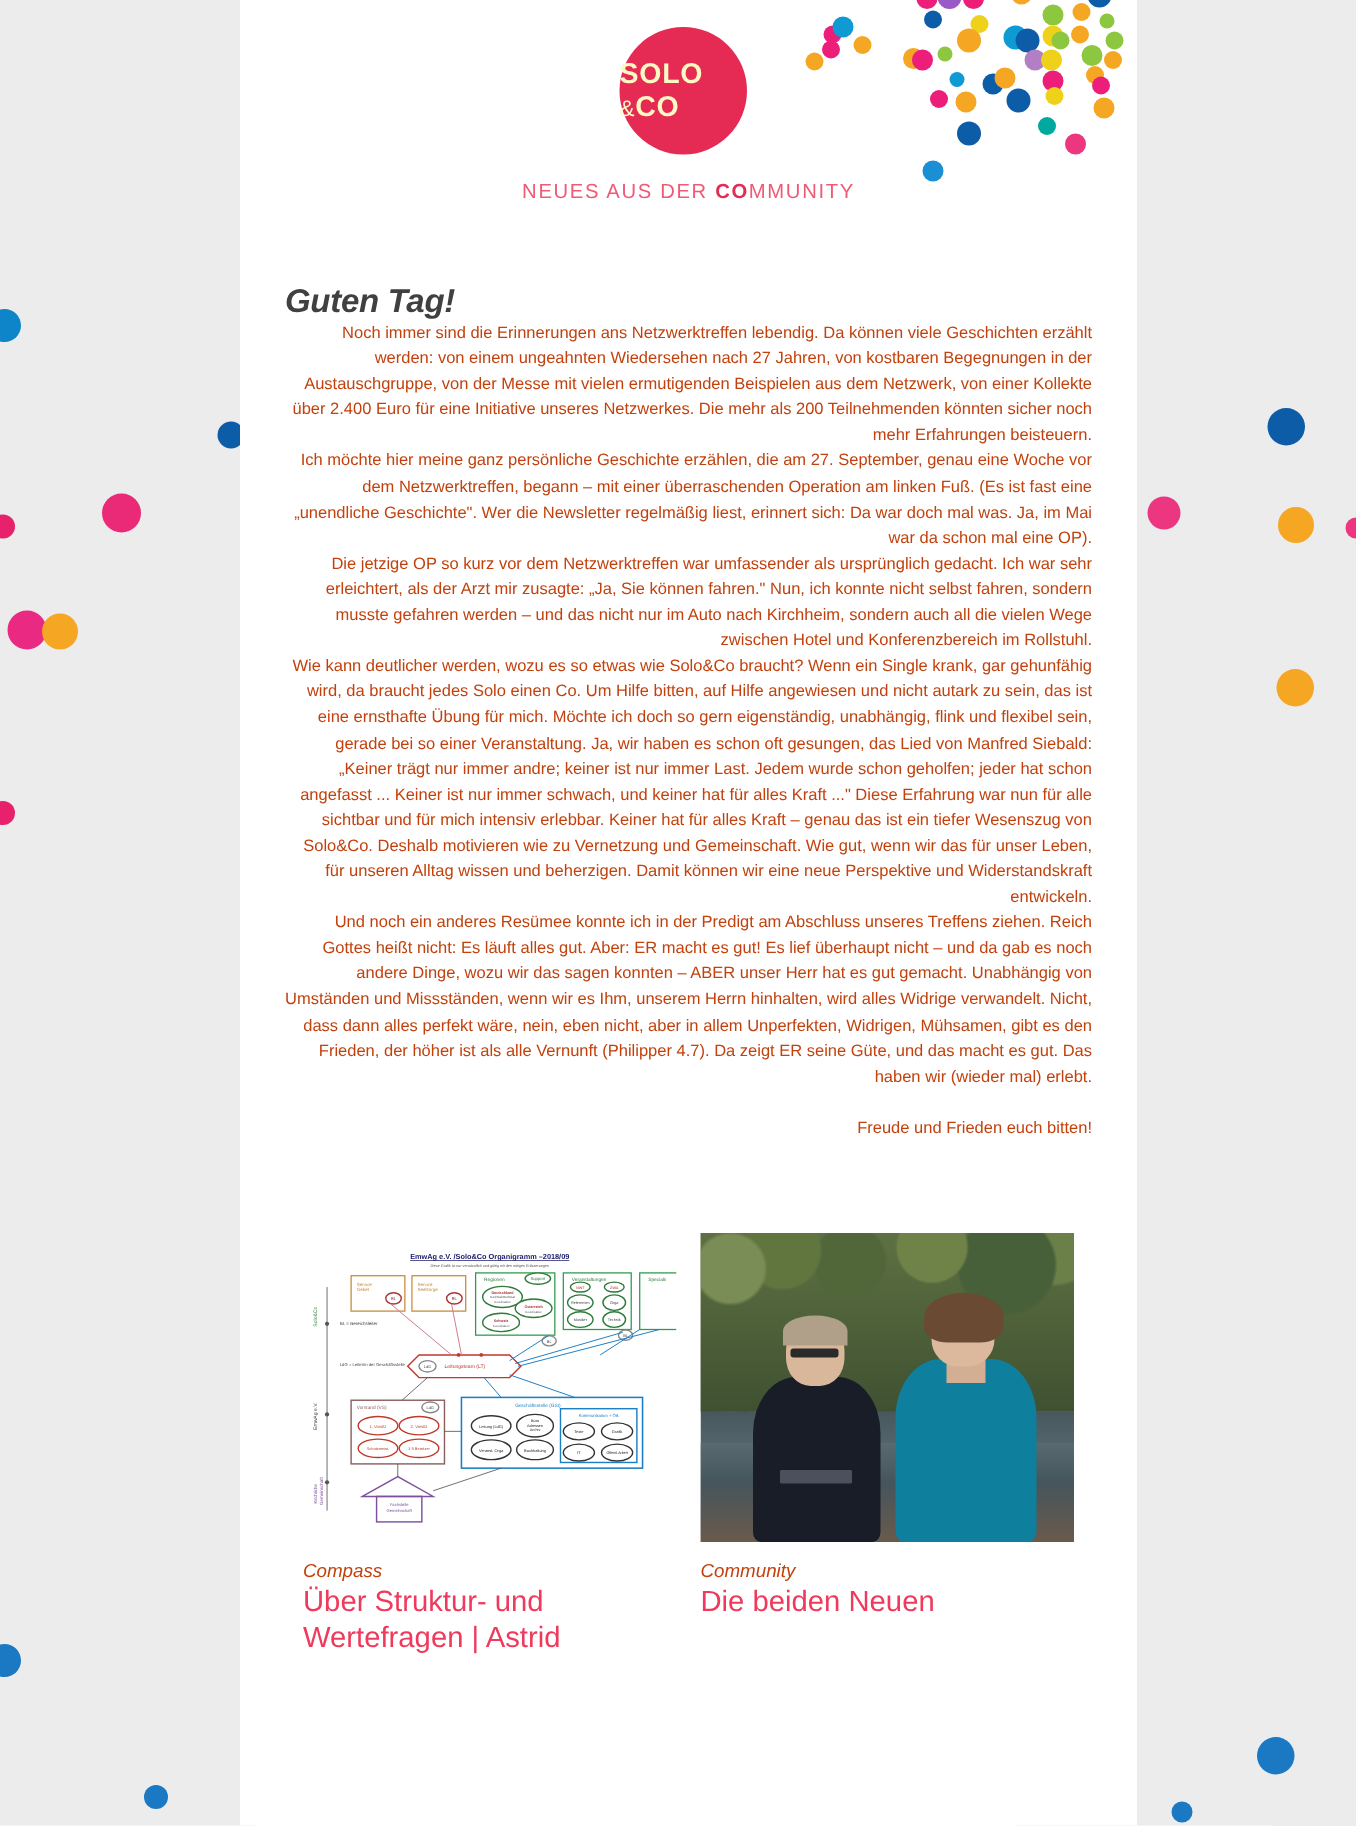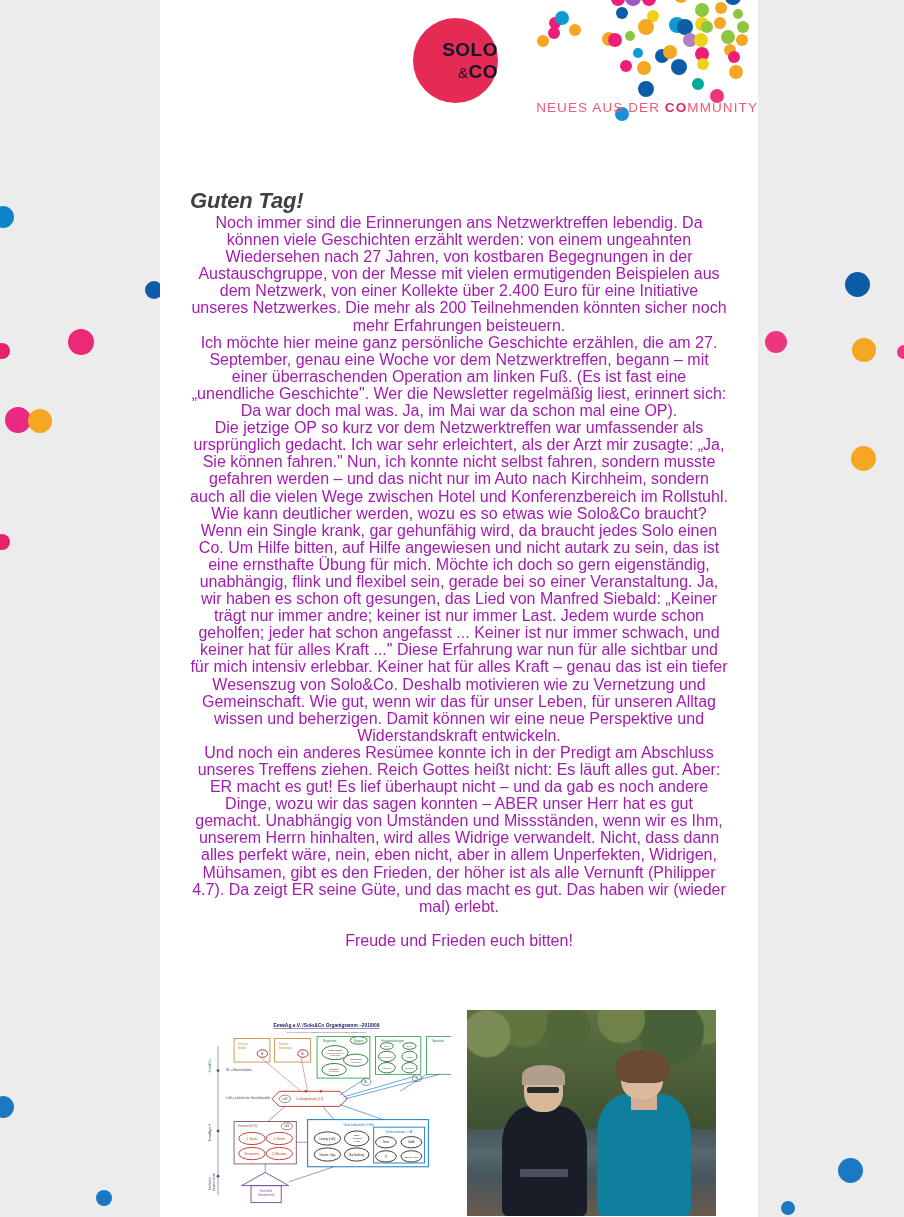"SOLO" .logo-circle { align-items: flex-end -> flex-start; color: #0f172a -> #fef9c3 }
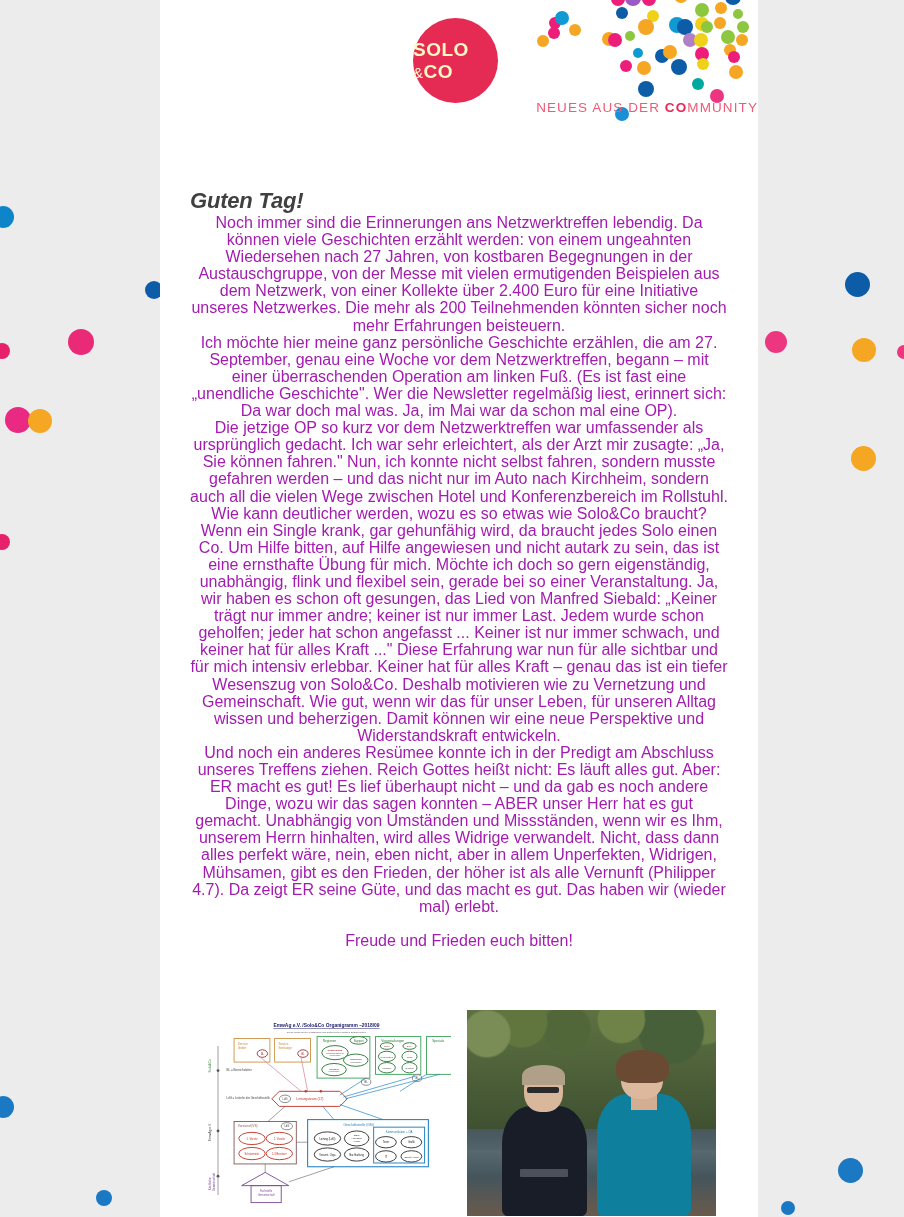"NEUES AUS DER COMMUNITY" .tagline { text-align: right -> center; top: 100px -> 120px }
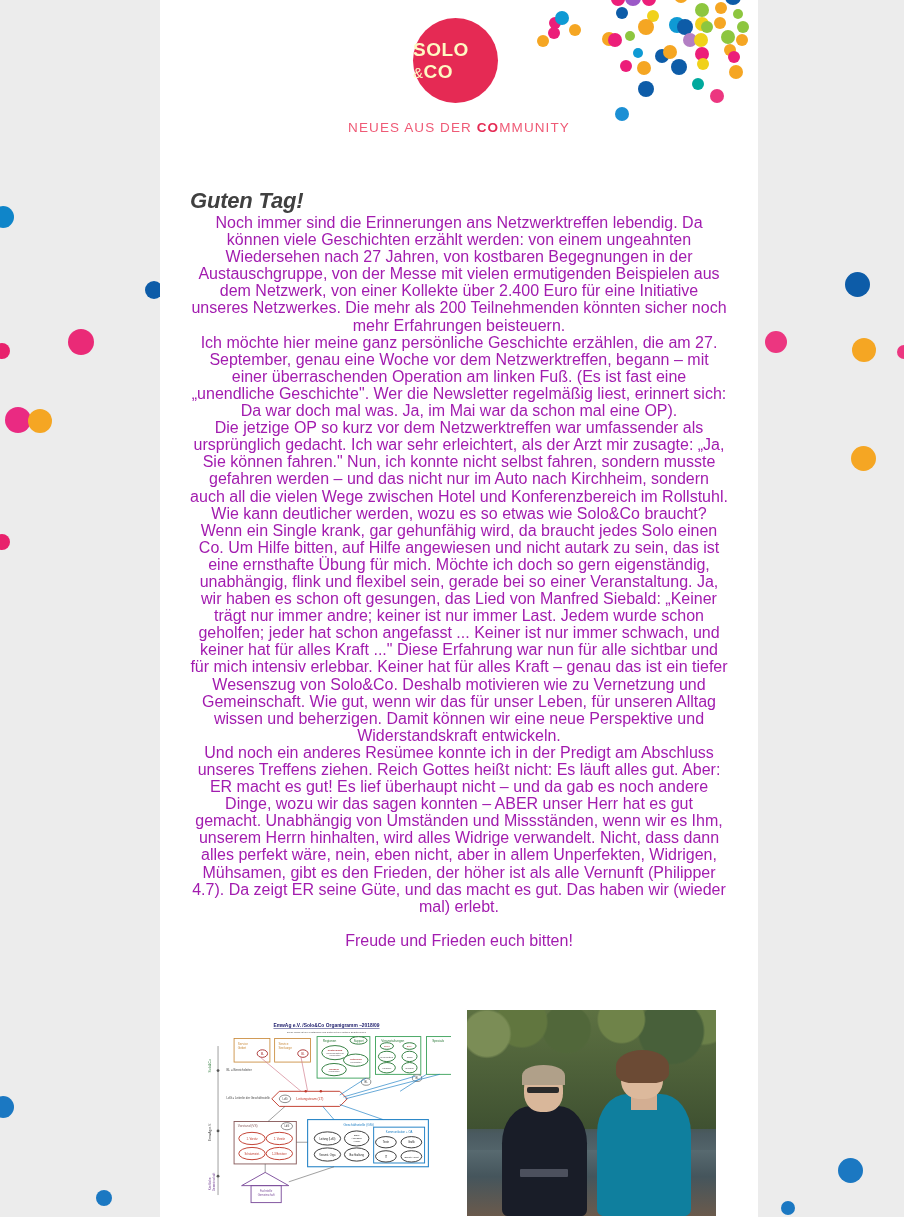"Noch immer sind die Erinnerungen" .para { color: #a21caf -> #c2410c; font-size: 16px -> 11px; text-align: center -> right }
